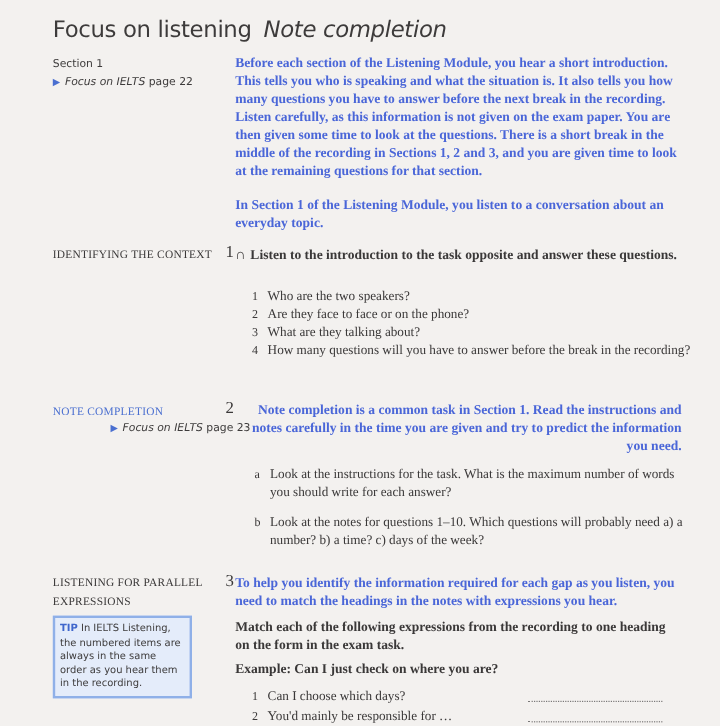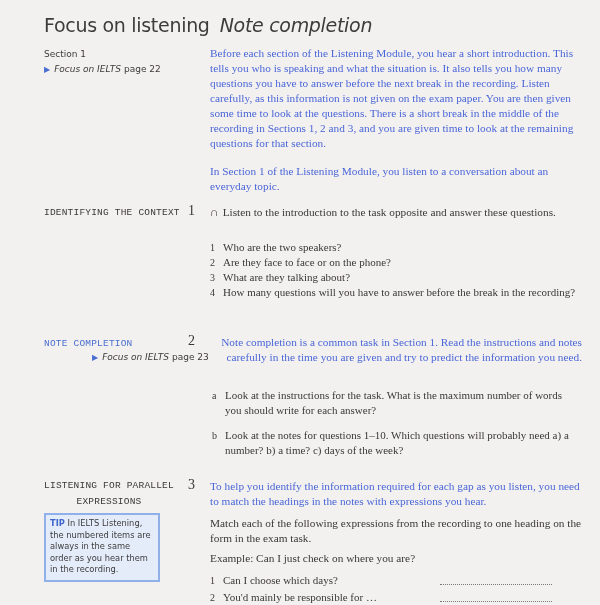"Before each section of the" .para { font-weight: none -> bold; left: 210px -> 196px }
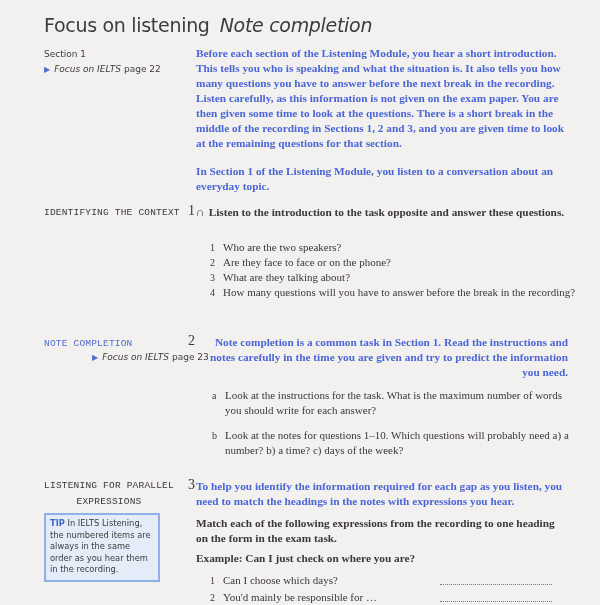"IDENTIFYING THE CONTEXT" .label-cap { font-family: Liberation Mono, monospace -> Liberation Serif, serif; text-align: center -> none }
